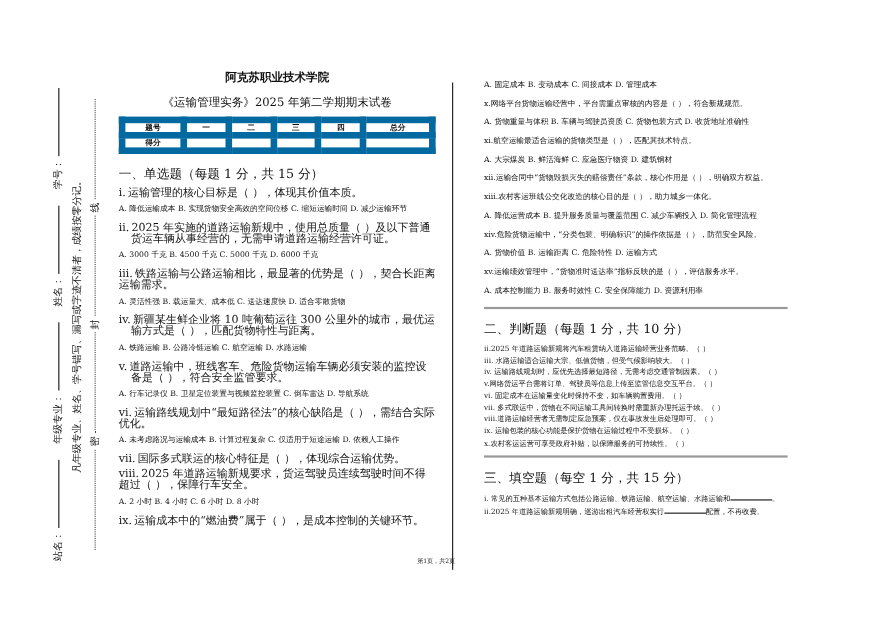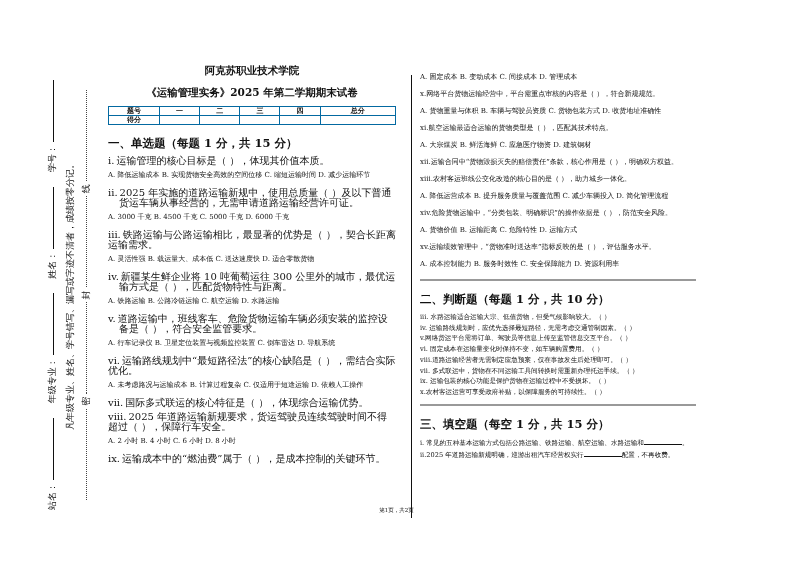"A. 固定成本 B. 变动成本 C." .right { left: 420px -> 440px }
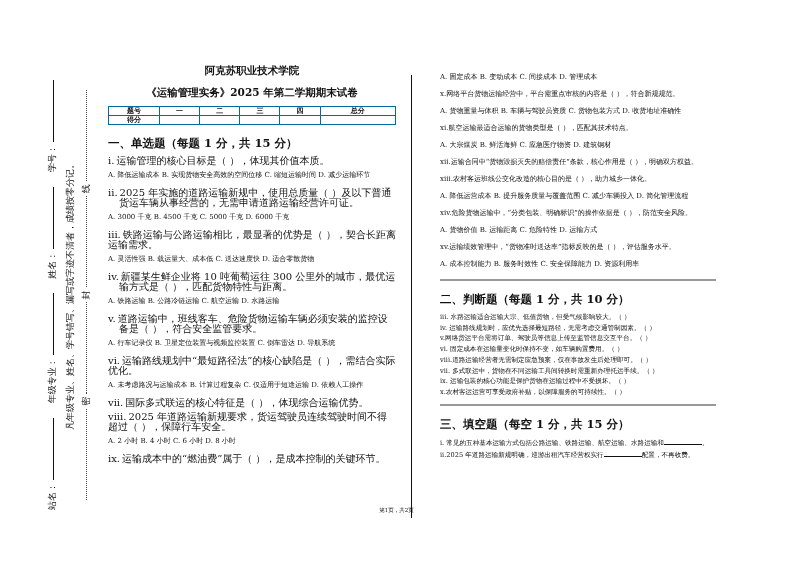"《运输管理实务》2025 年第二学期期末试卷" .exam-title { font-weight: bold -> normal }
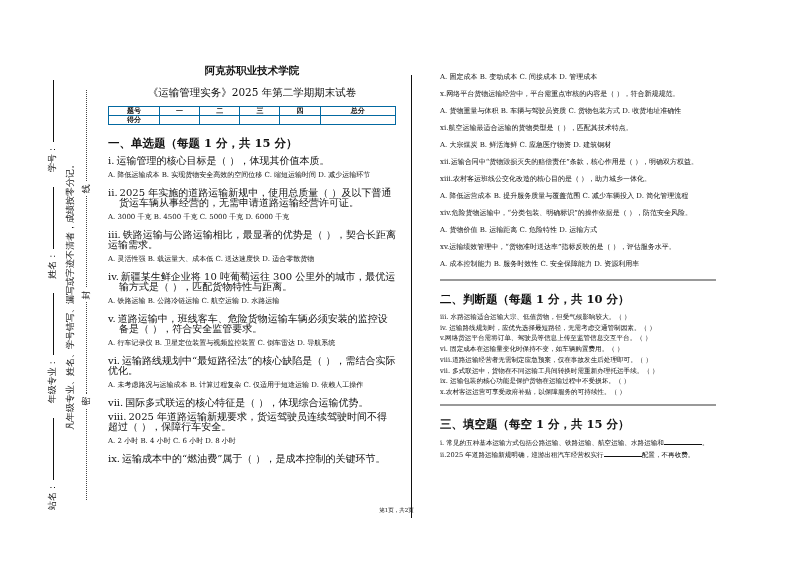"题号" table.score td { border: 1px solid #0369a1 -> 6px solid #0369a1 }
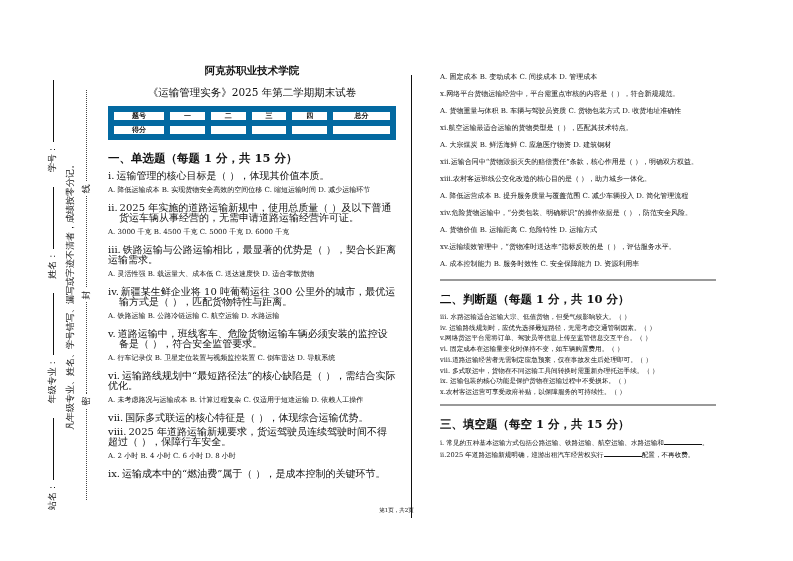"一、单选题（每题 1 分，共 15 分）" .sec { font-weight: bold -> normal }
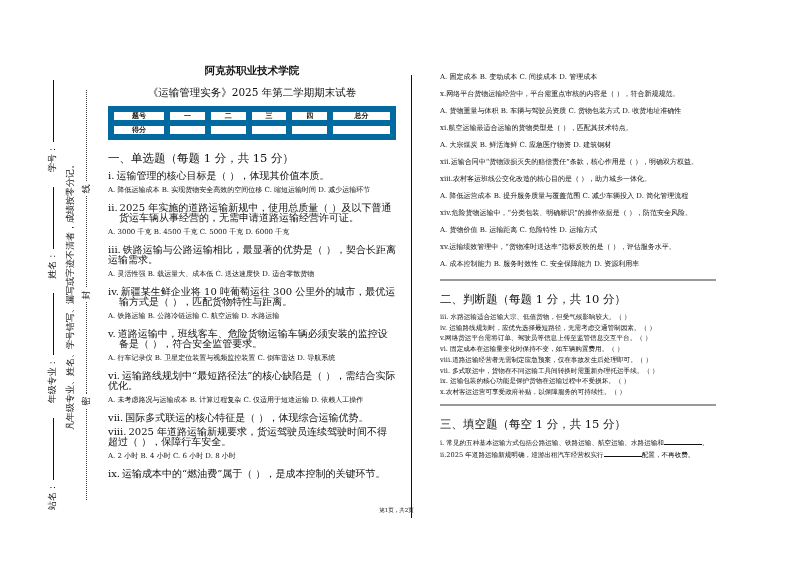"ii.2025 年道路运输新规将汽车租赁纳入道路运输经营业务范畴。（ ）" div.tf { html: none -> <div><span>ii.</span><span>2025 年道路运输新规将汽车租赁纳入道路运输经营业务范畴。（ ）</span></div> }
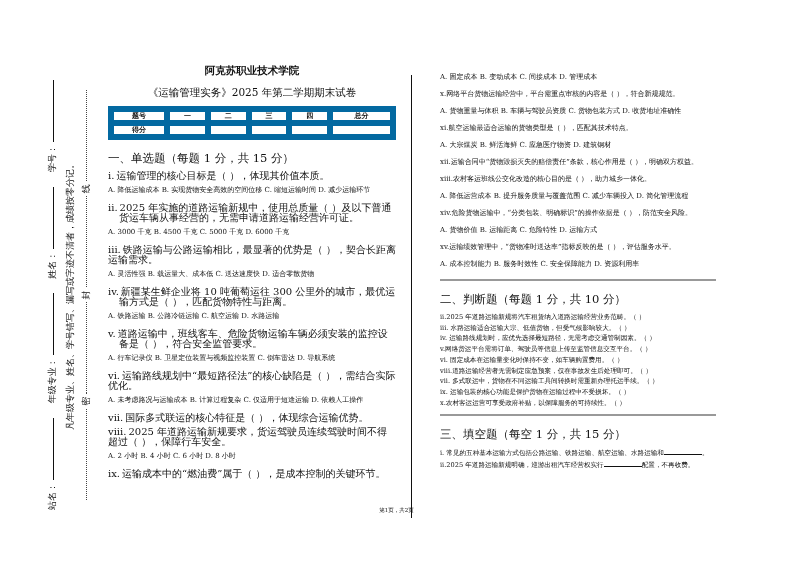"viii.道路运输经营者无需制定应急预案，仅在事故发生后处理即可。（ ）" div.tf { order: before "vii. 多式联运中，货物在不同运输工具间转换时需重新办理托运手续。（ ）" -> after "vii. 多式联运中，货物在不同运输工具间转换时需重新办理托运手续。（ ）" }
